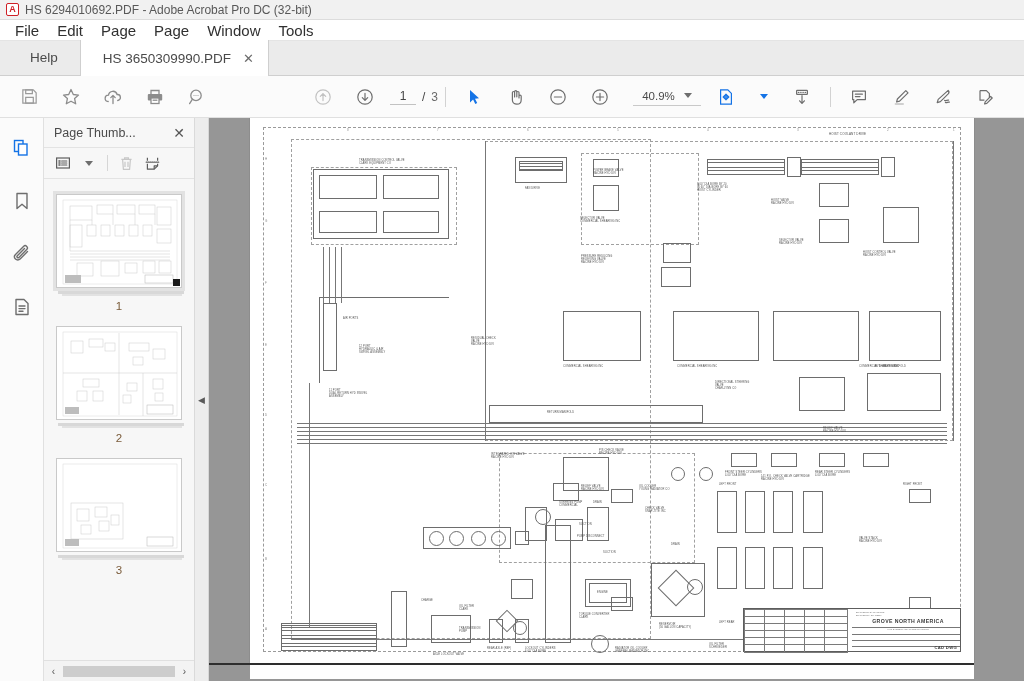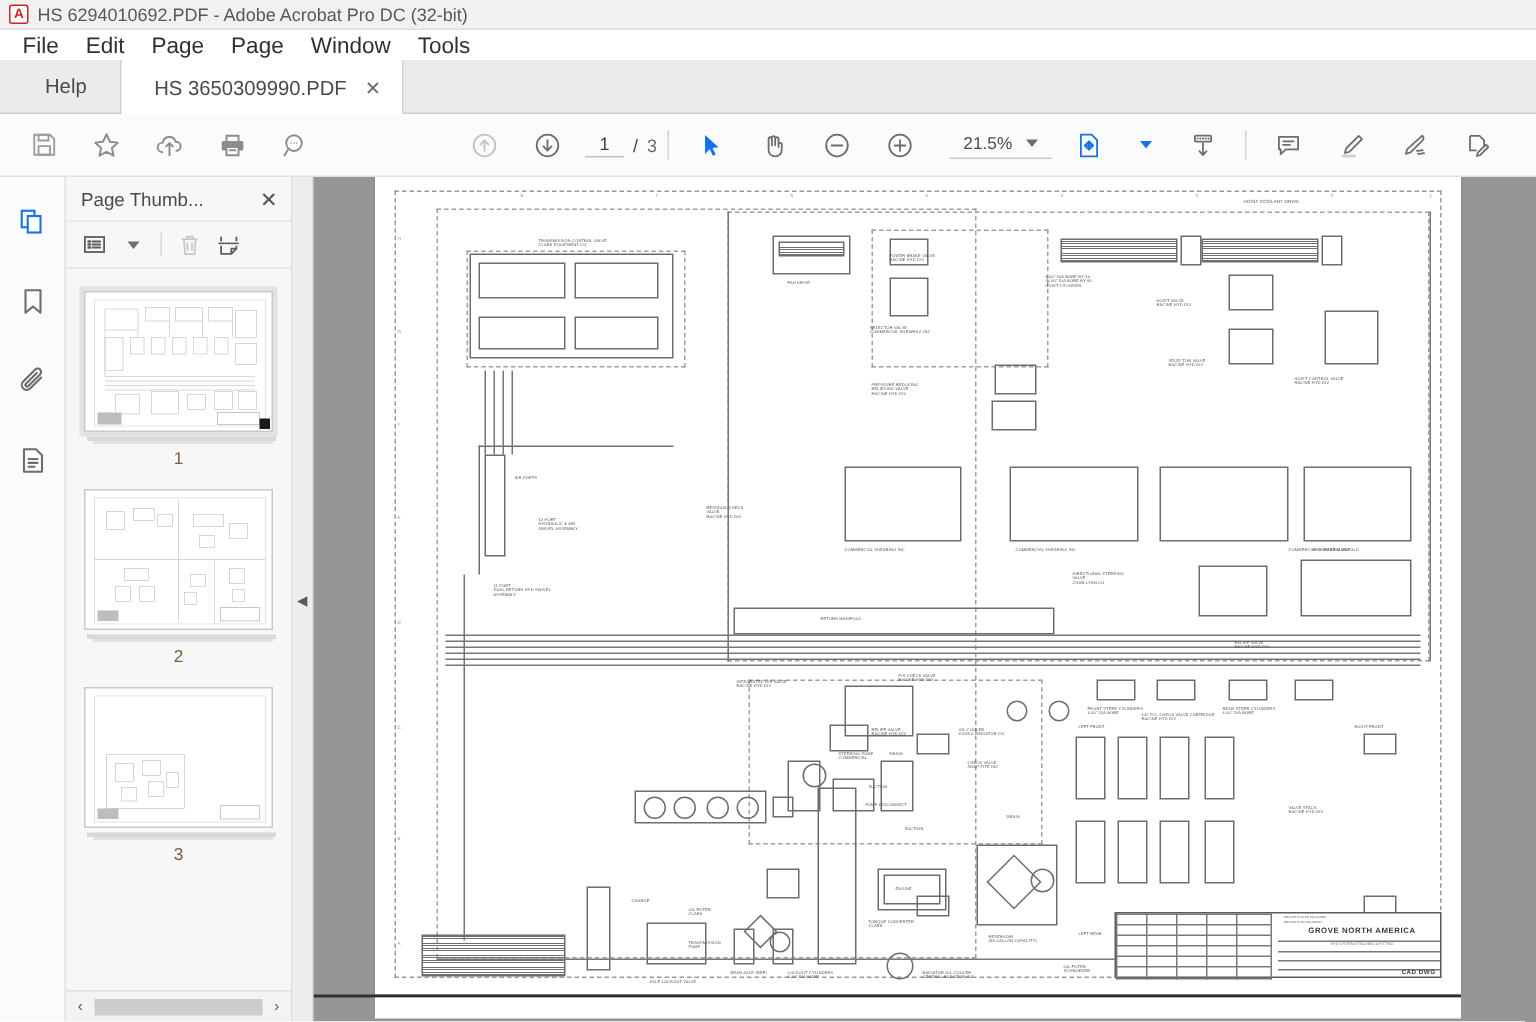"21.5%" span { text: 21.5% -> 40.9% }
